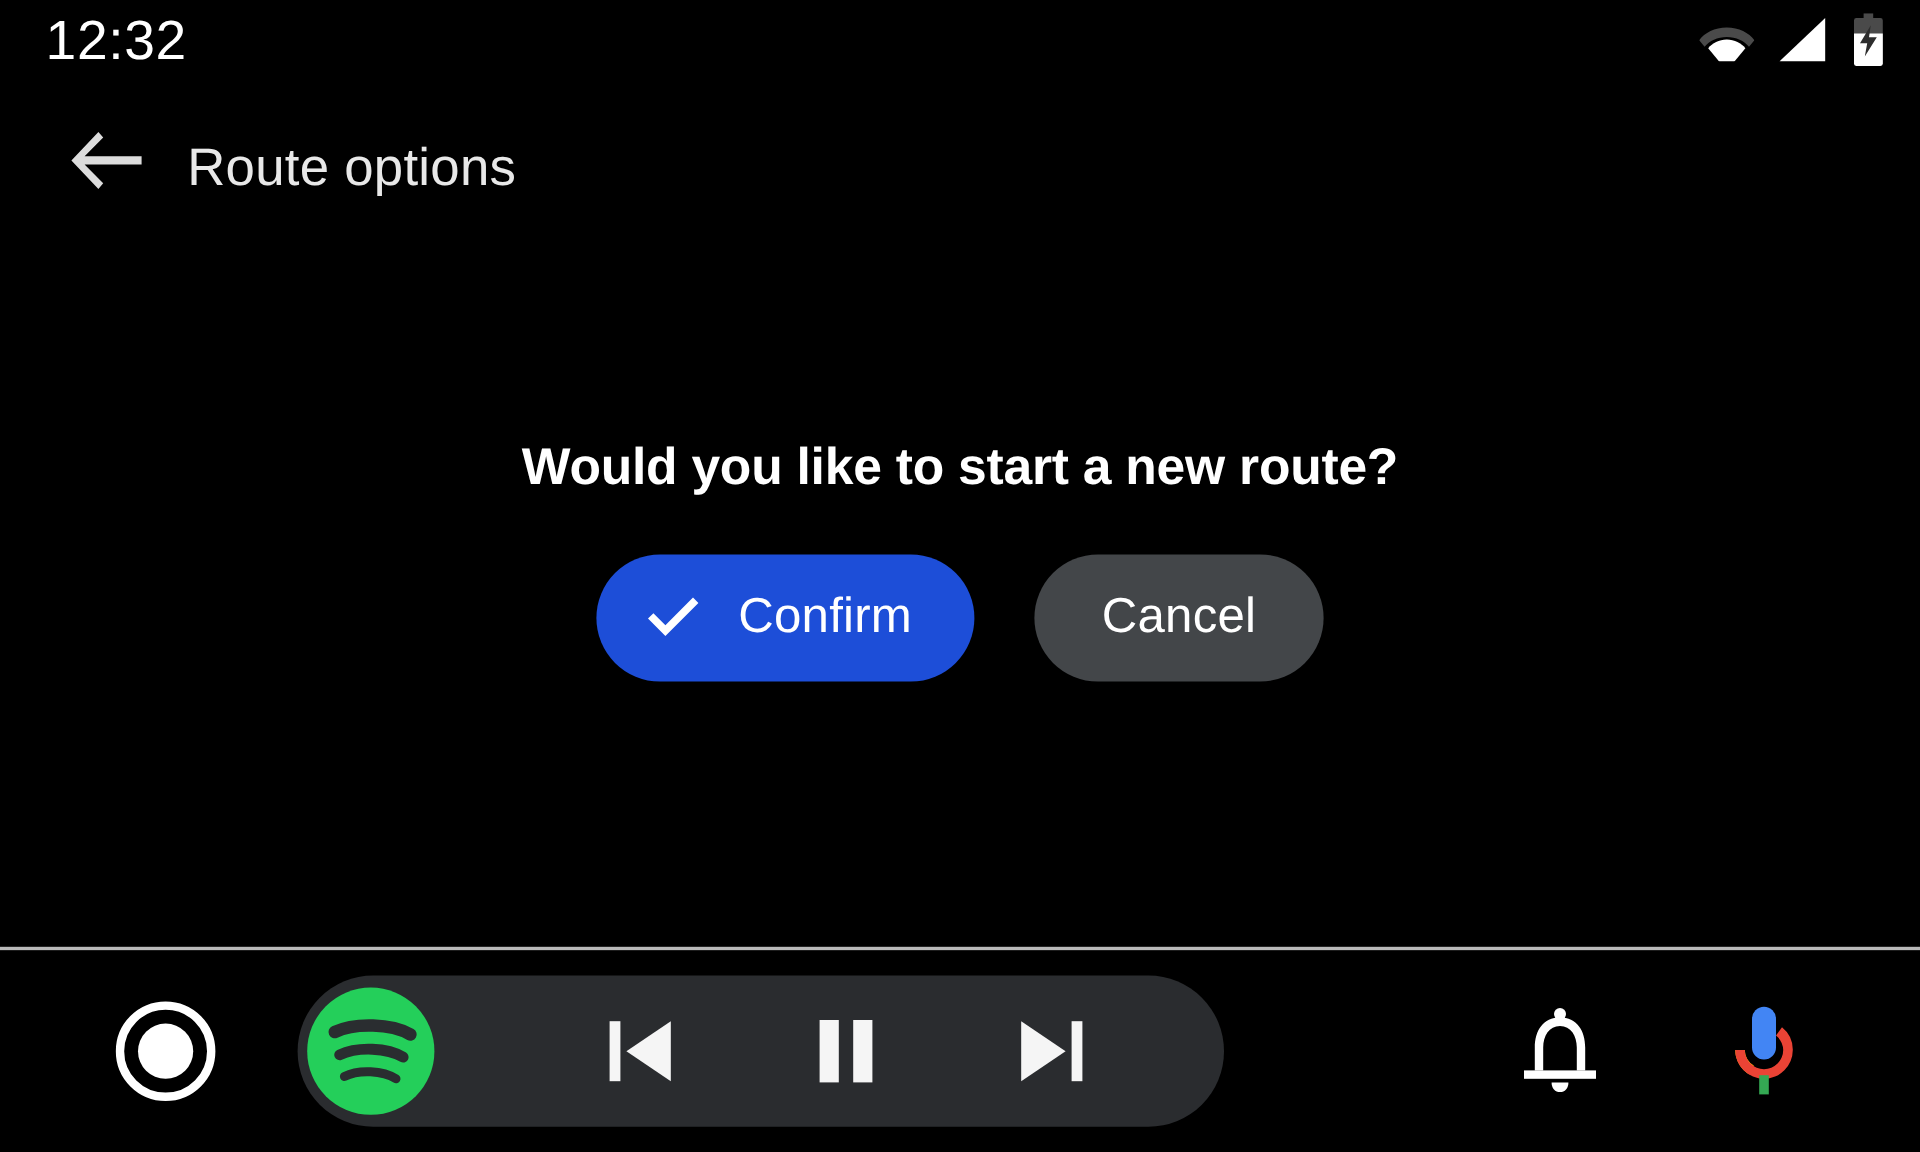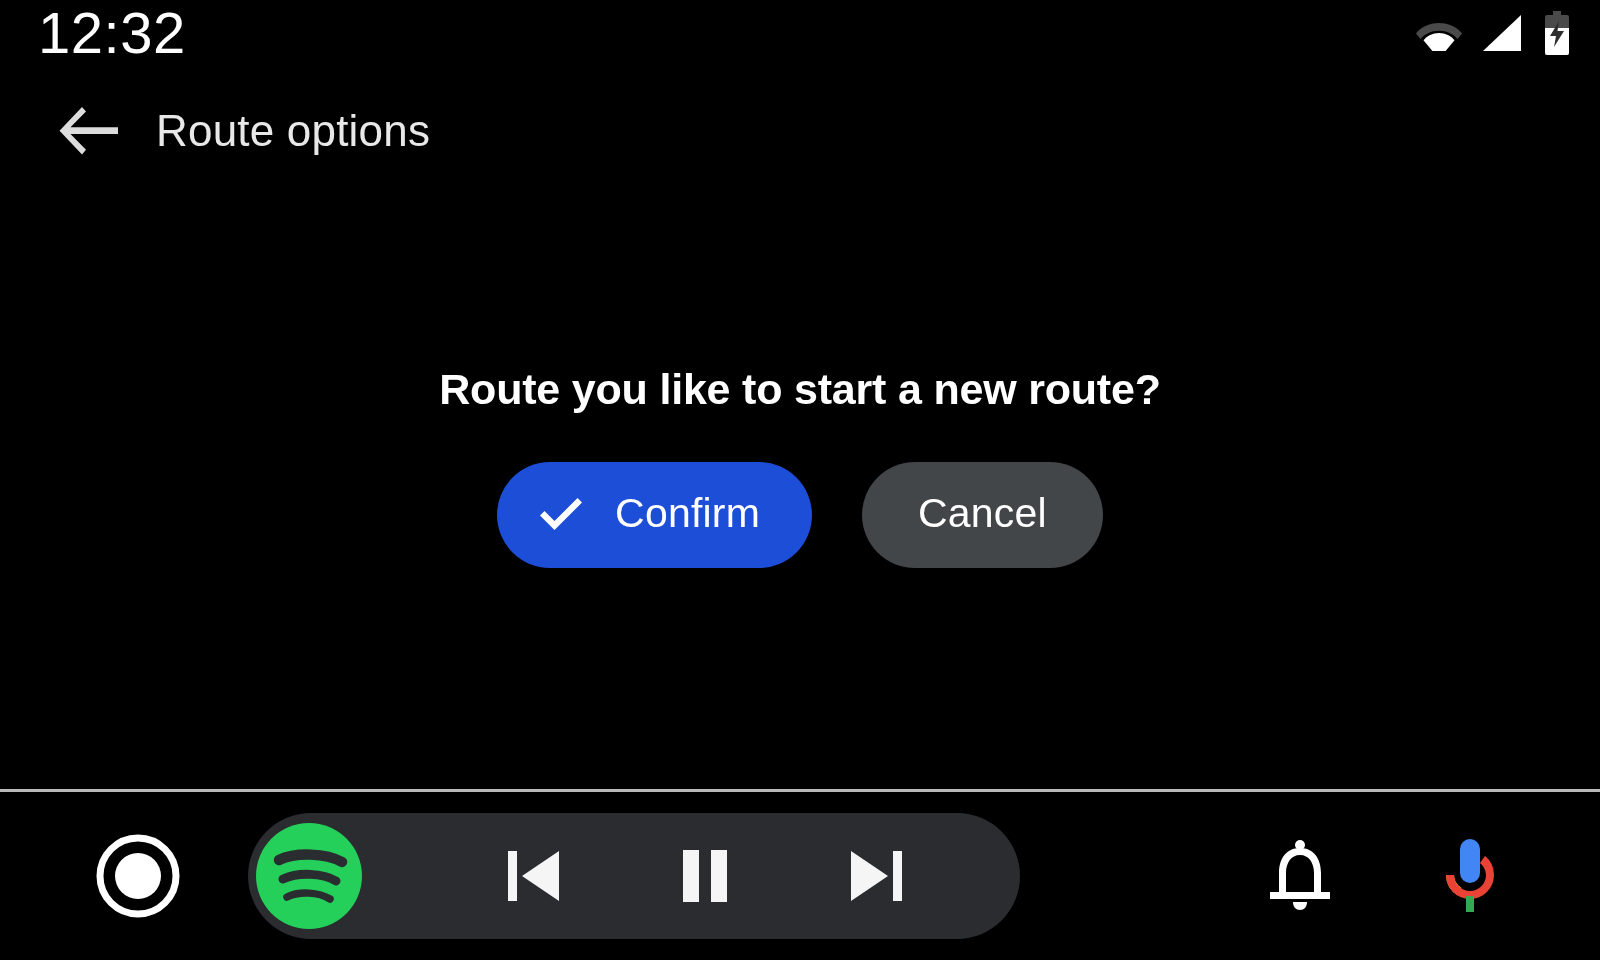"12:32" #status-time { font-size: 58px -> 46px }
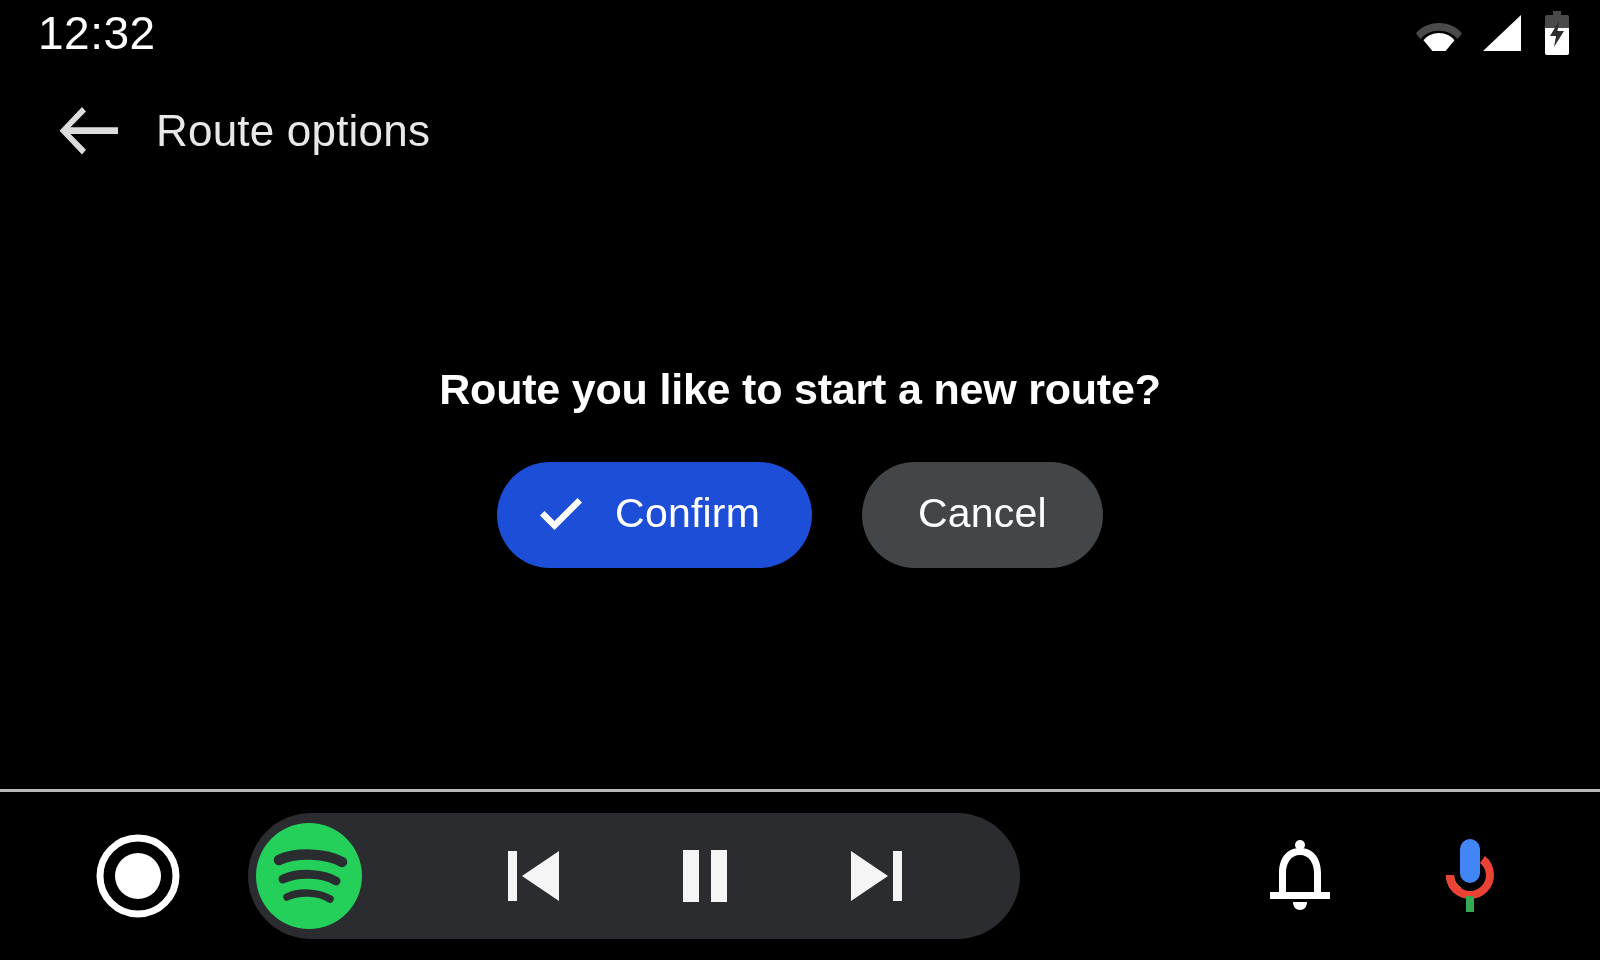"Route options" #app-bar { align-items: center -> flex-end; top: 86px -> 75px }
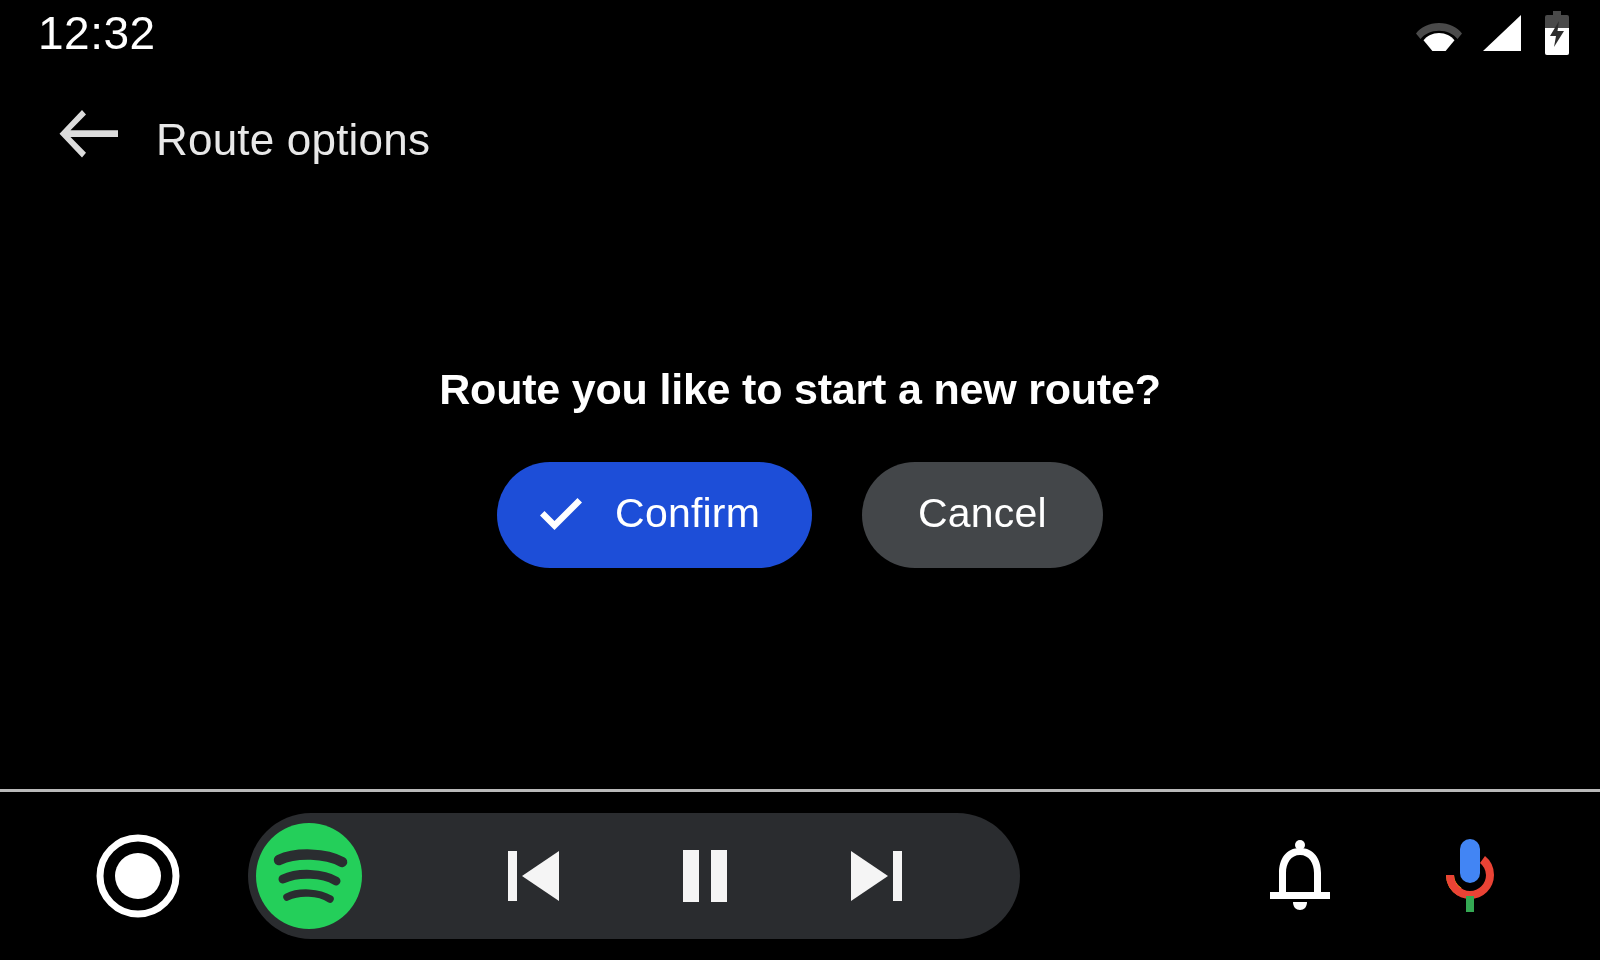"Route you like to start" div { text: Route -> Would }
